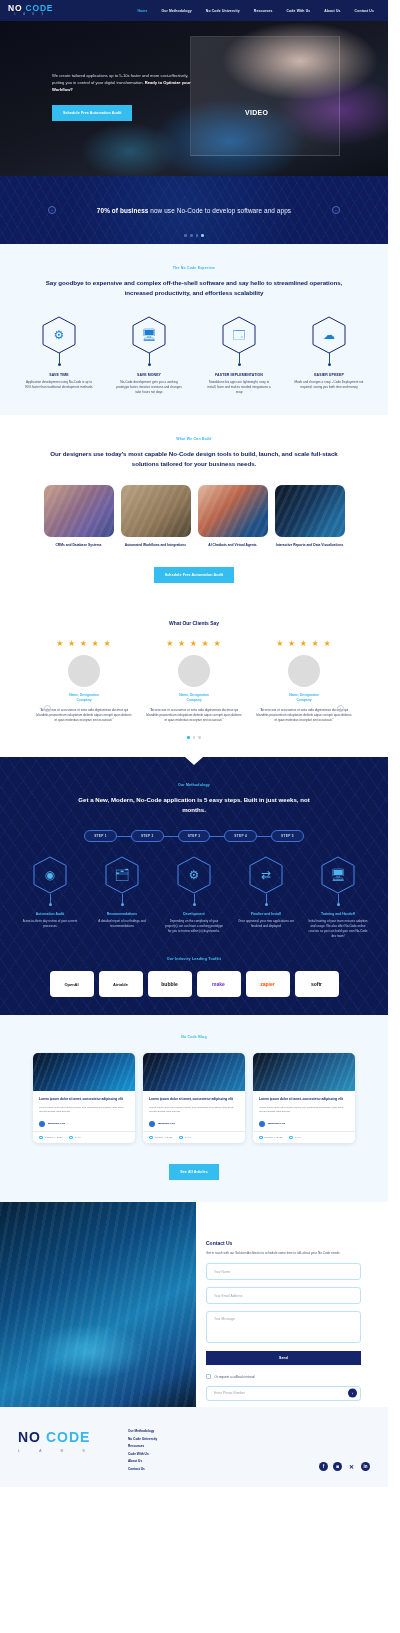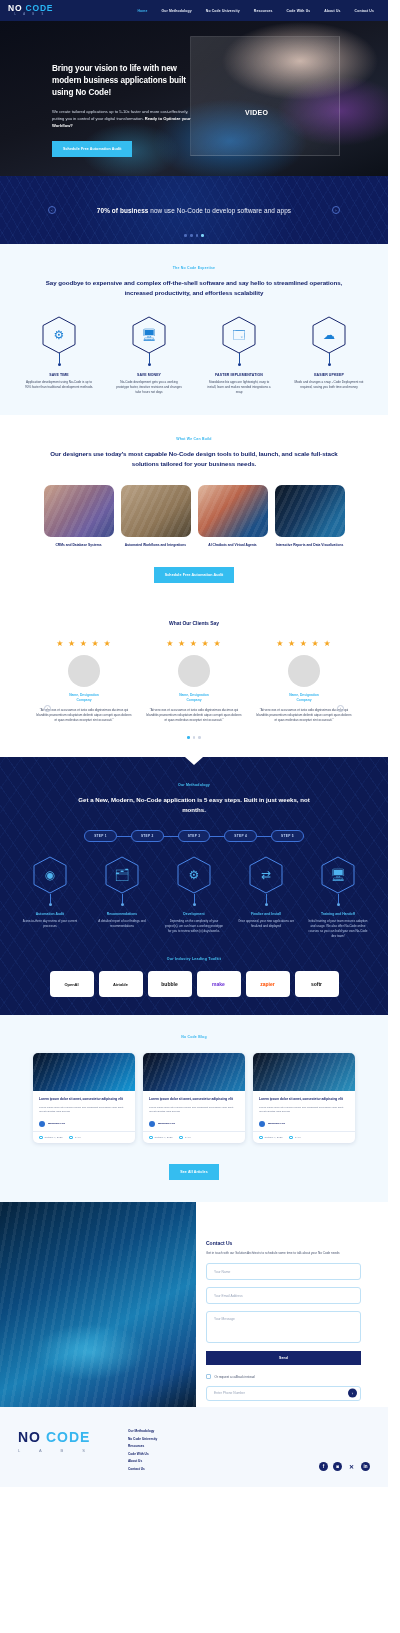"Bring your vision to life" div.hero-h1 { html: <div>Bring your vision to life with new modern business applications built using No Code!</div> -> none }
